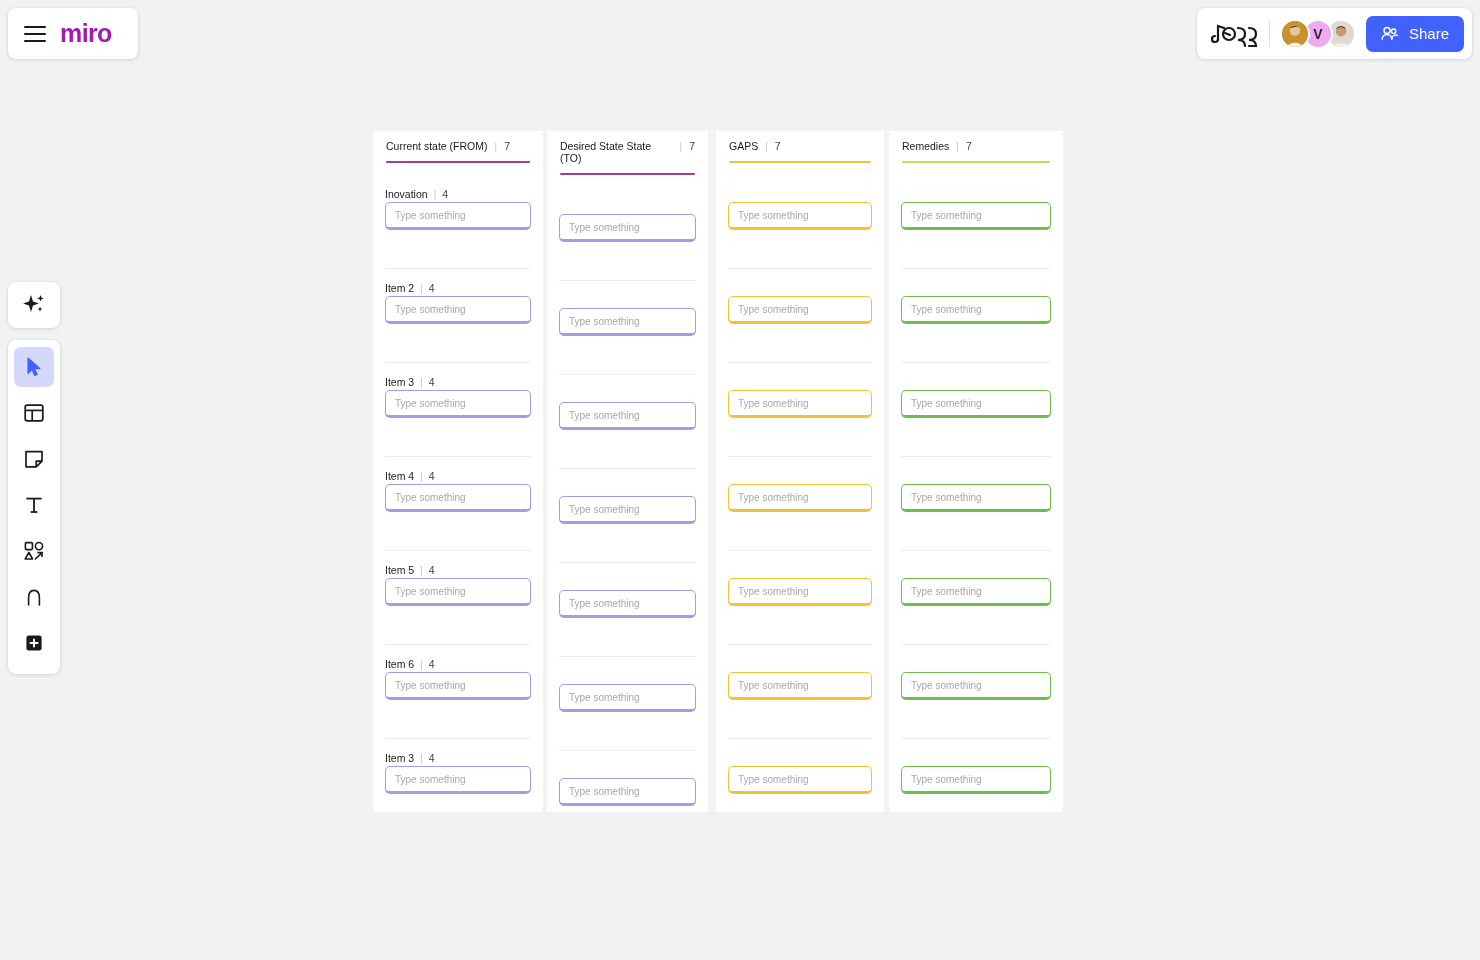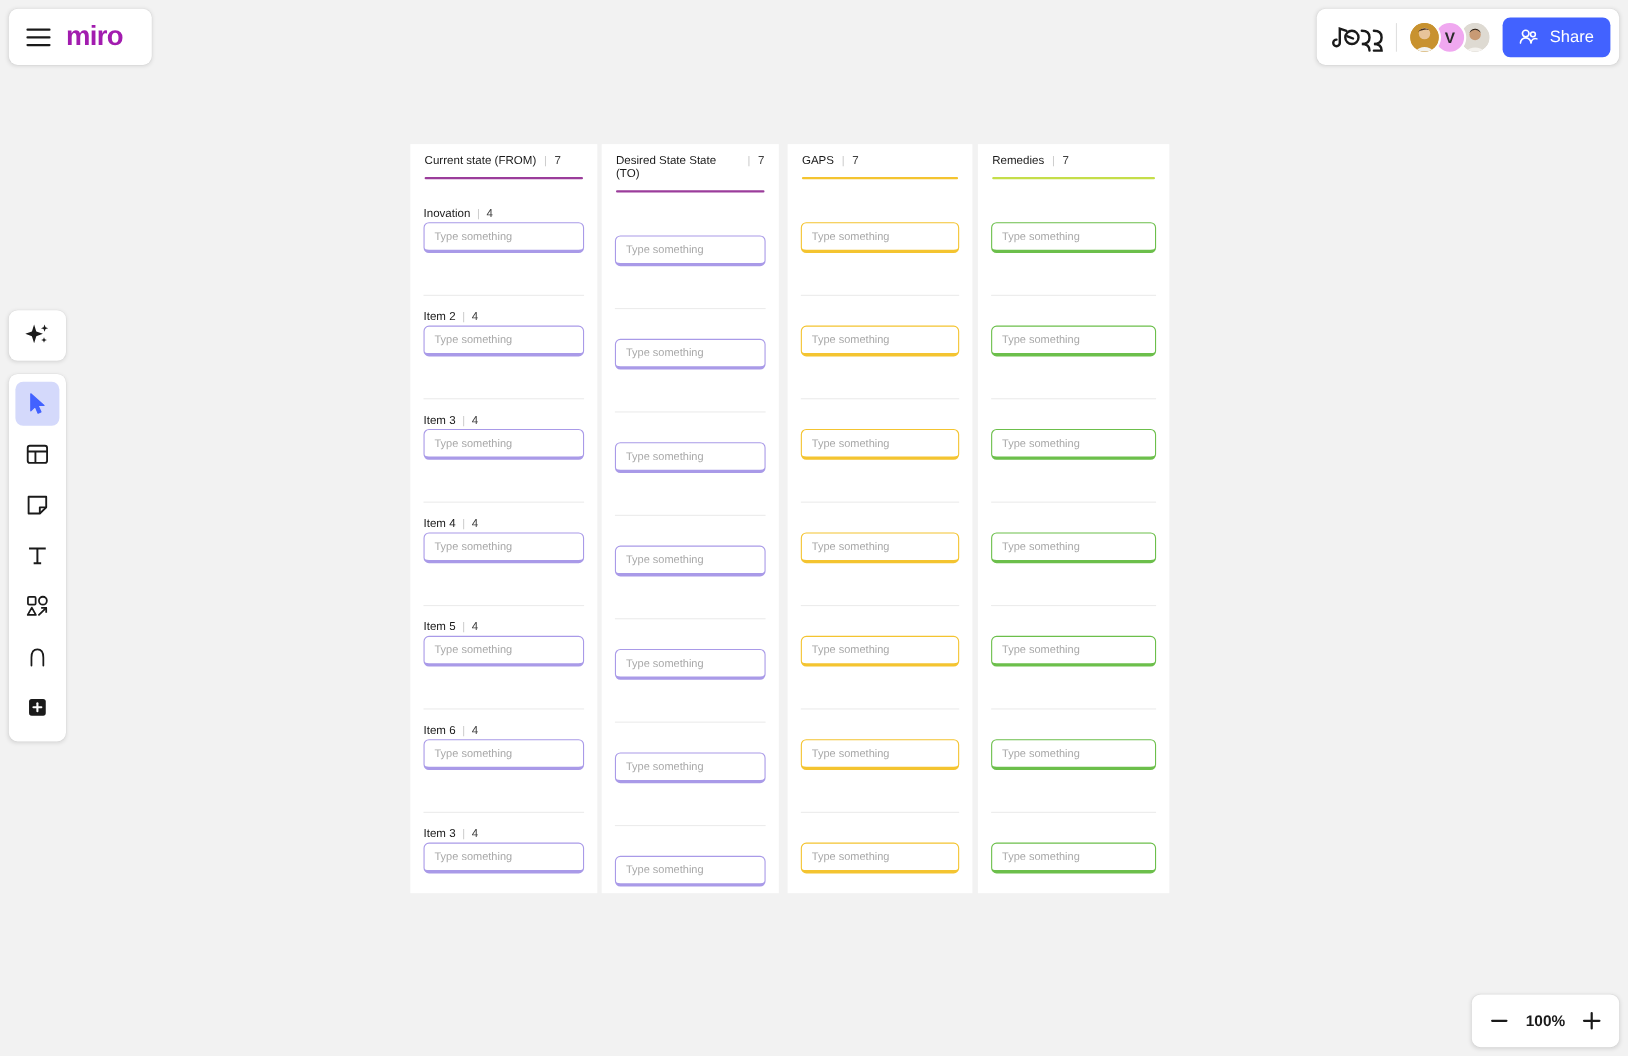"100%" div.zoomctl { html: <div> <div> <svg> <line></line> </svg> </div> <div>100%</div> <div> <svg> <line></line> <line></line> </svg> </div> </div> -> none }
